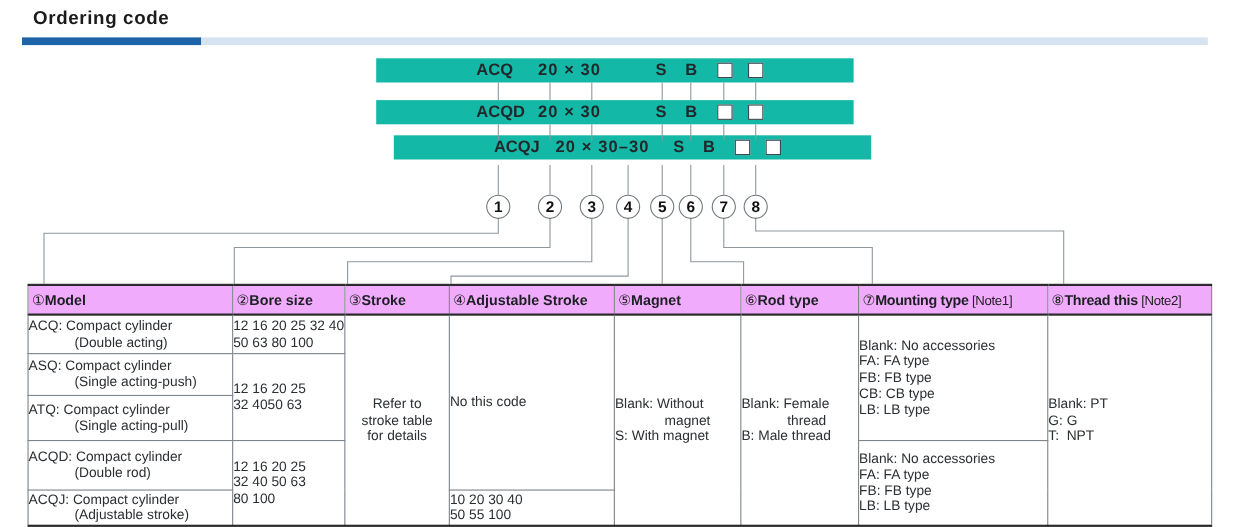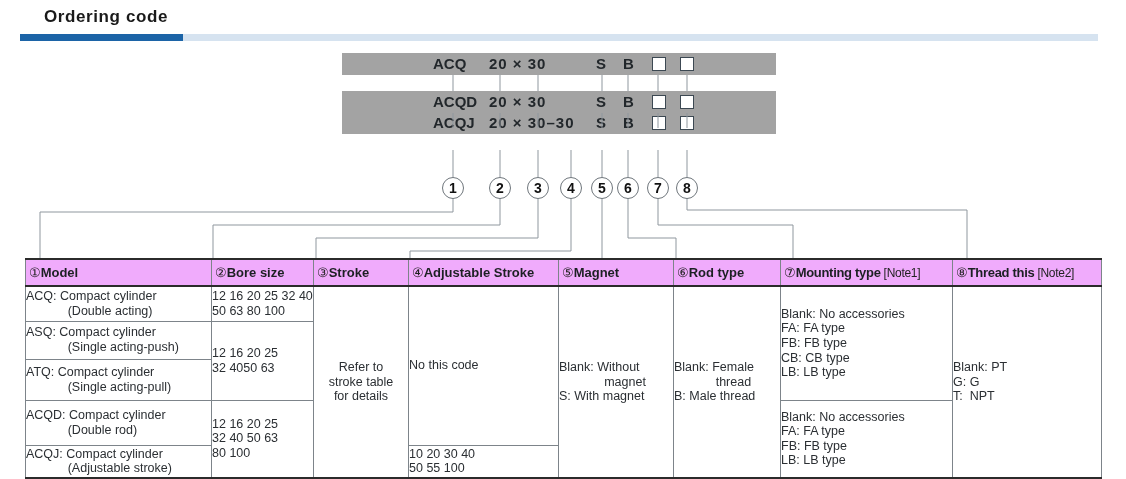"Ordering code" .page-title { left: 44px -> 30px }
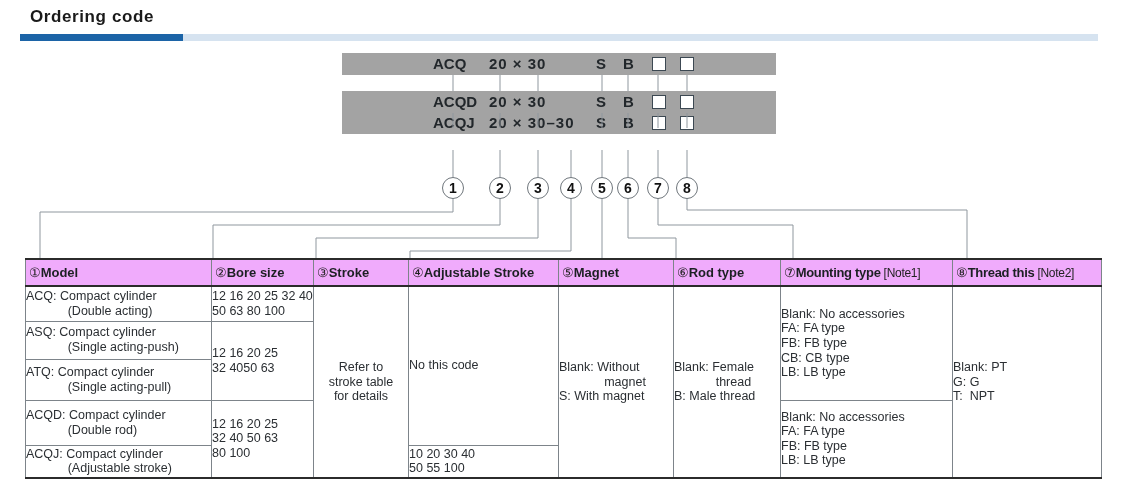"ACQ" .code-bar { background: #a3a3a3 -> #14b8a6 }
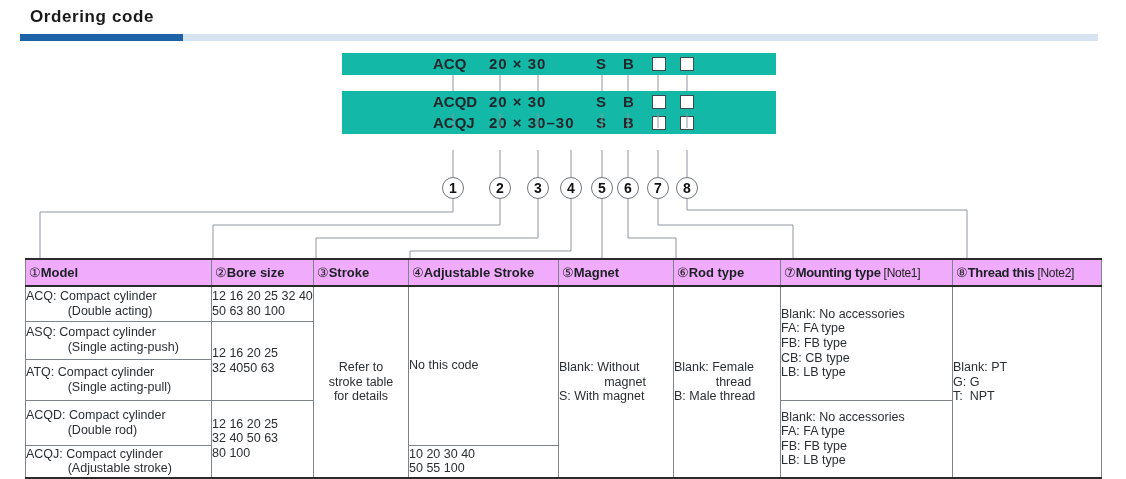"ACQJ" .bar-3 { margin-left: none -> 16px; top: 112px -> 123px }
